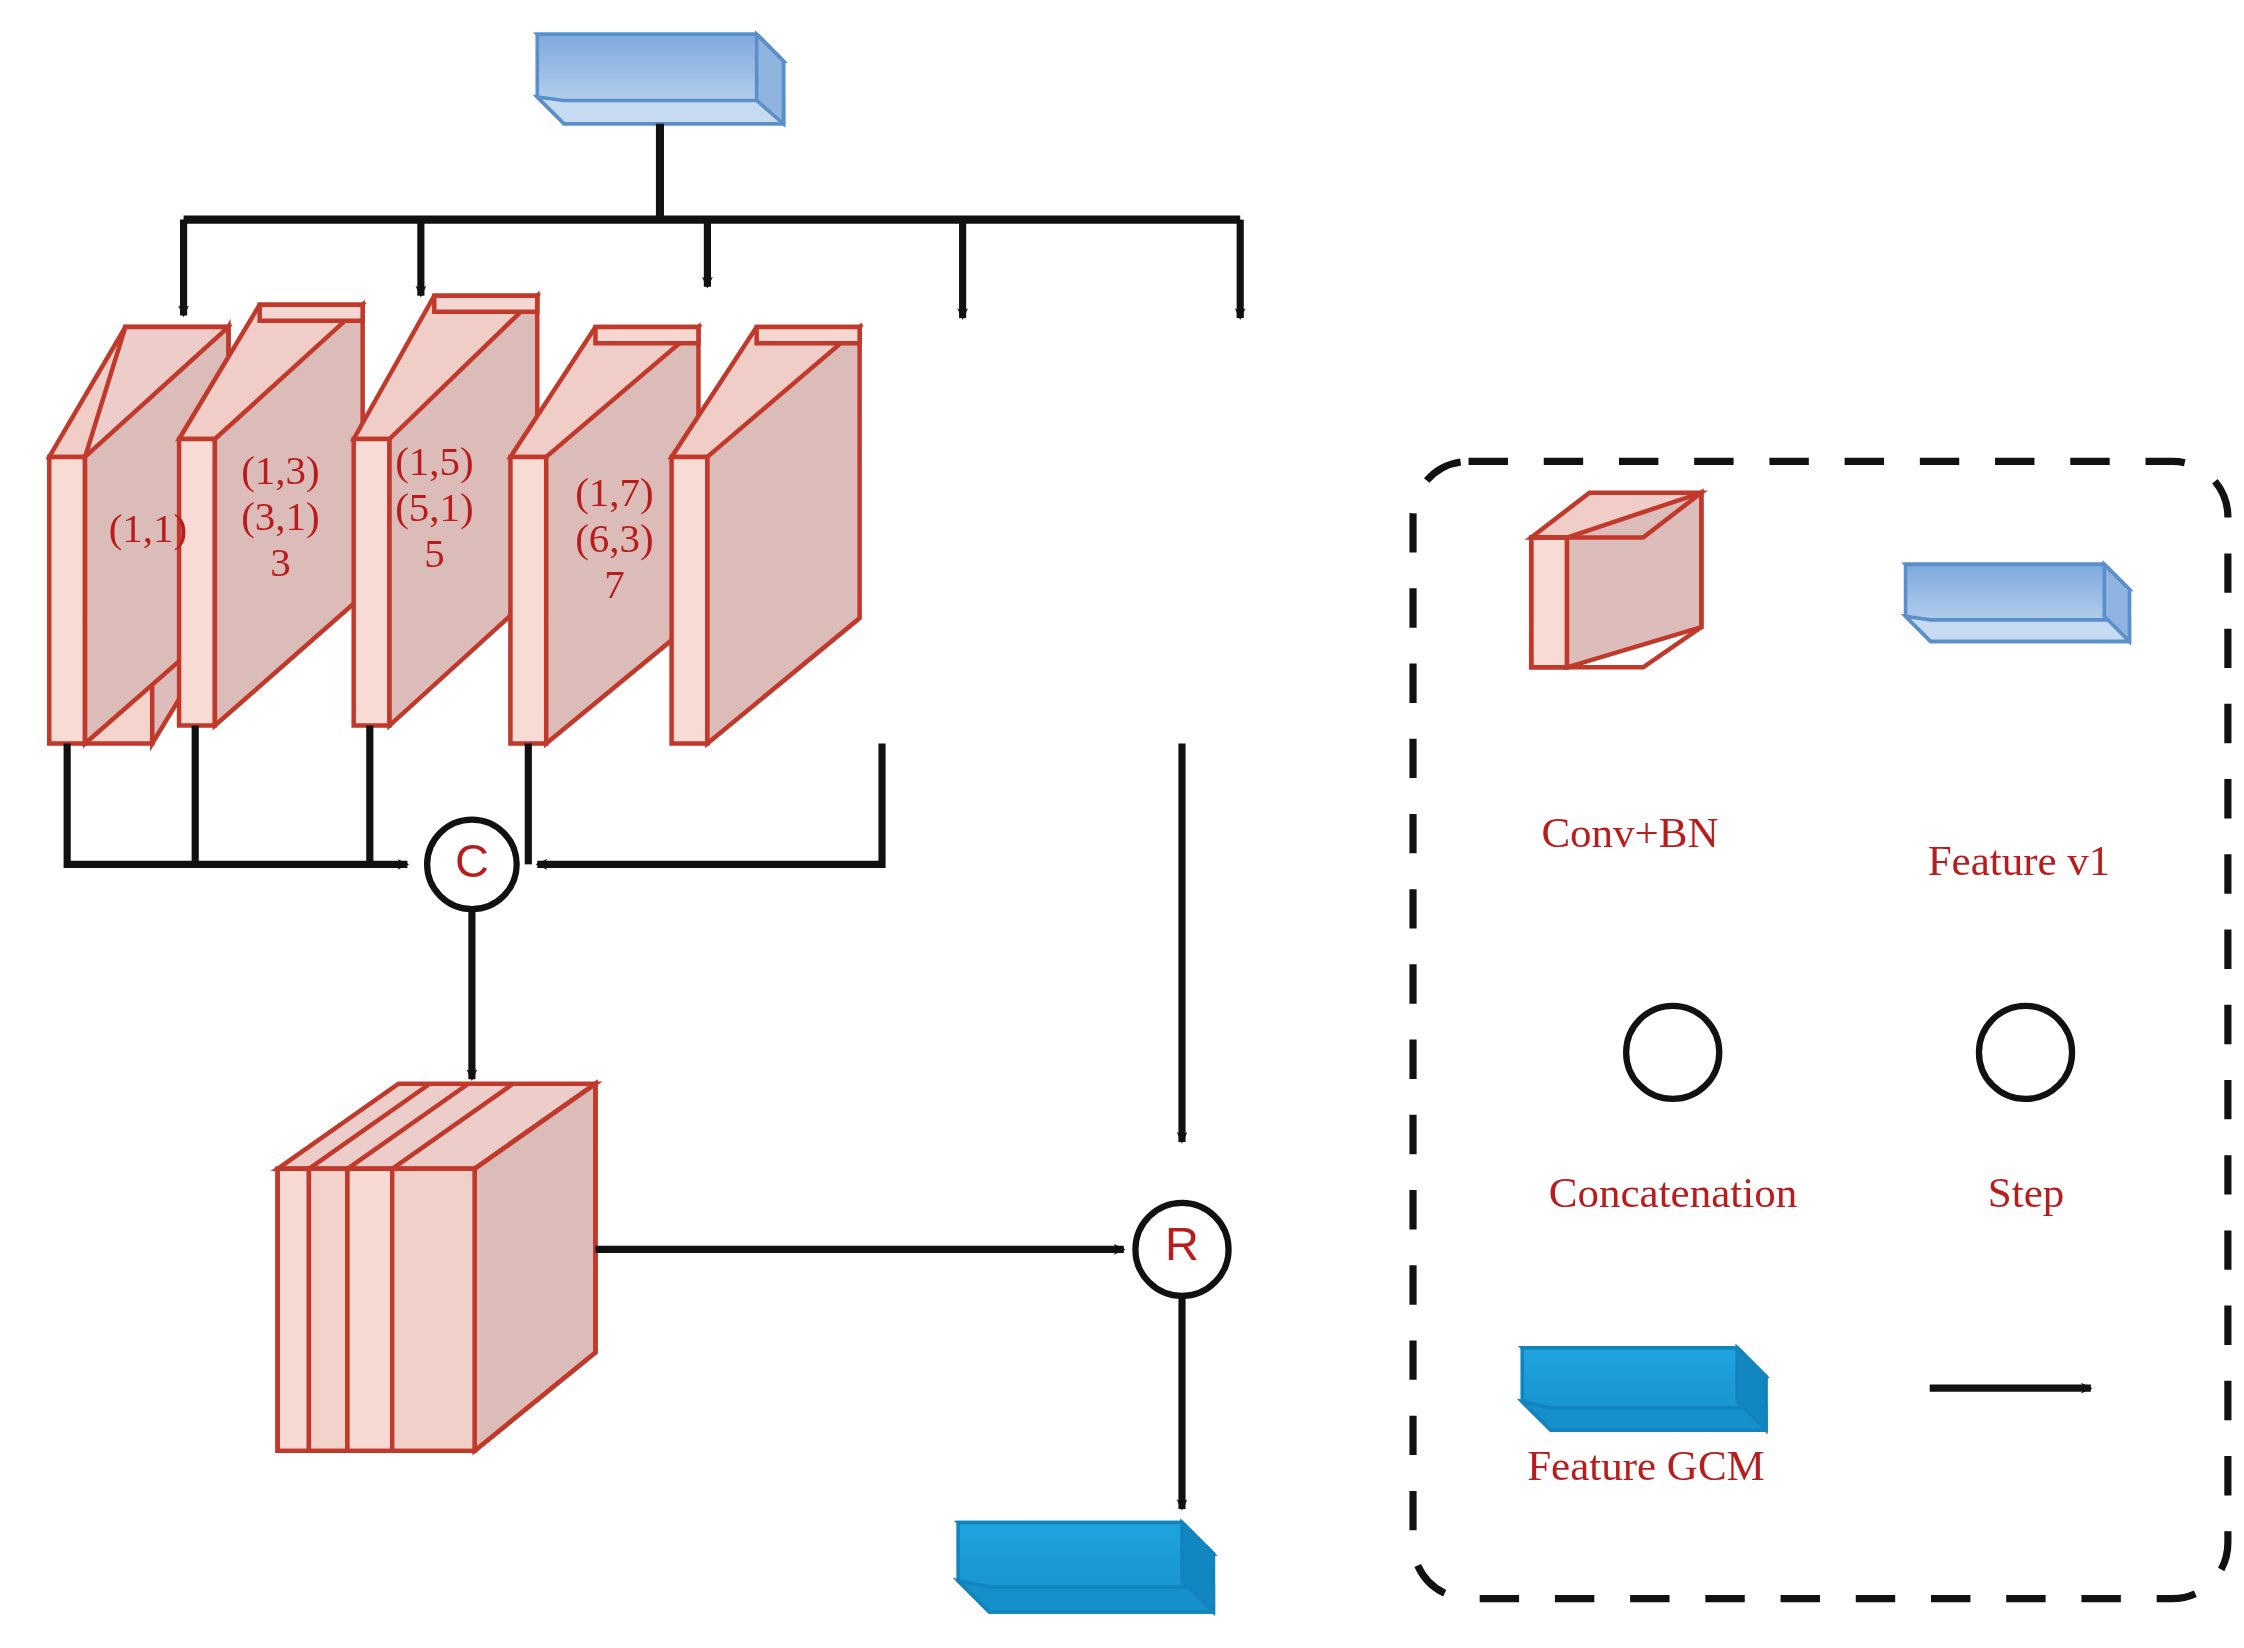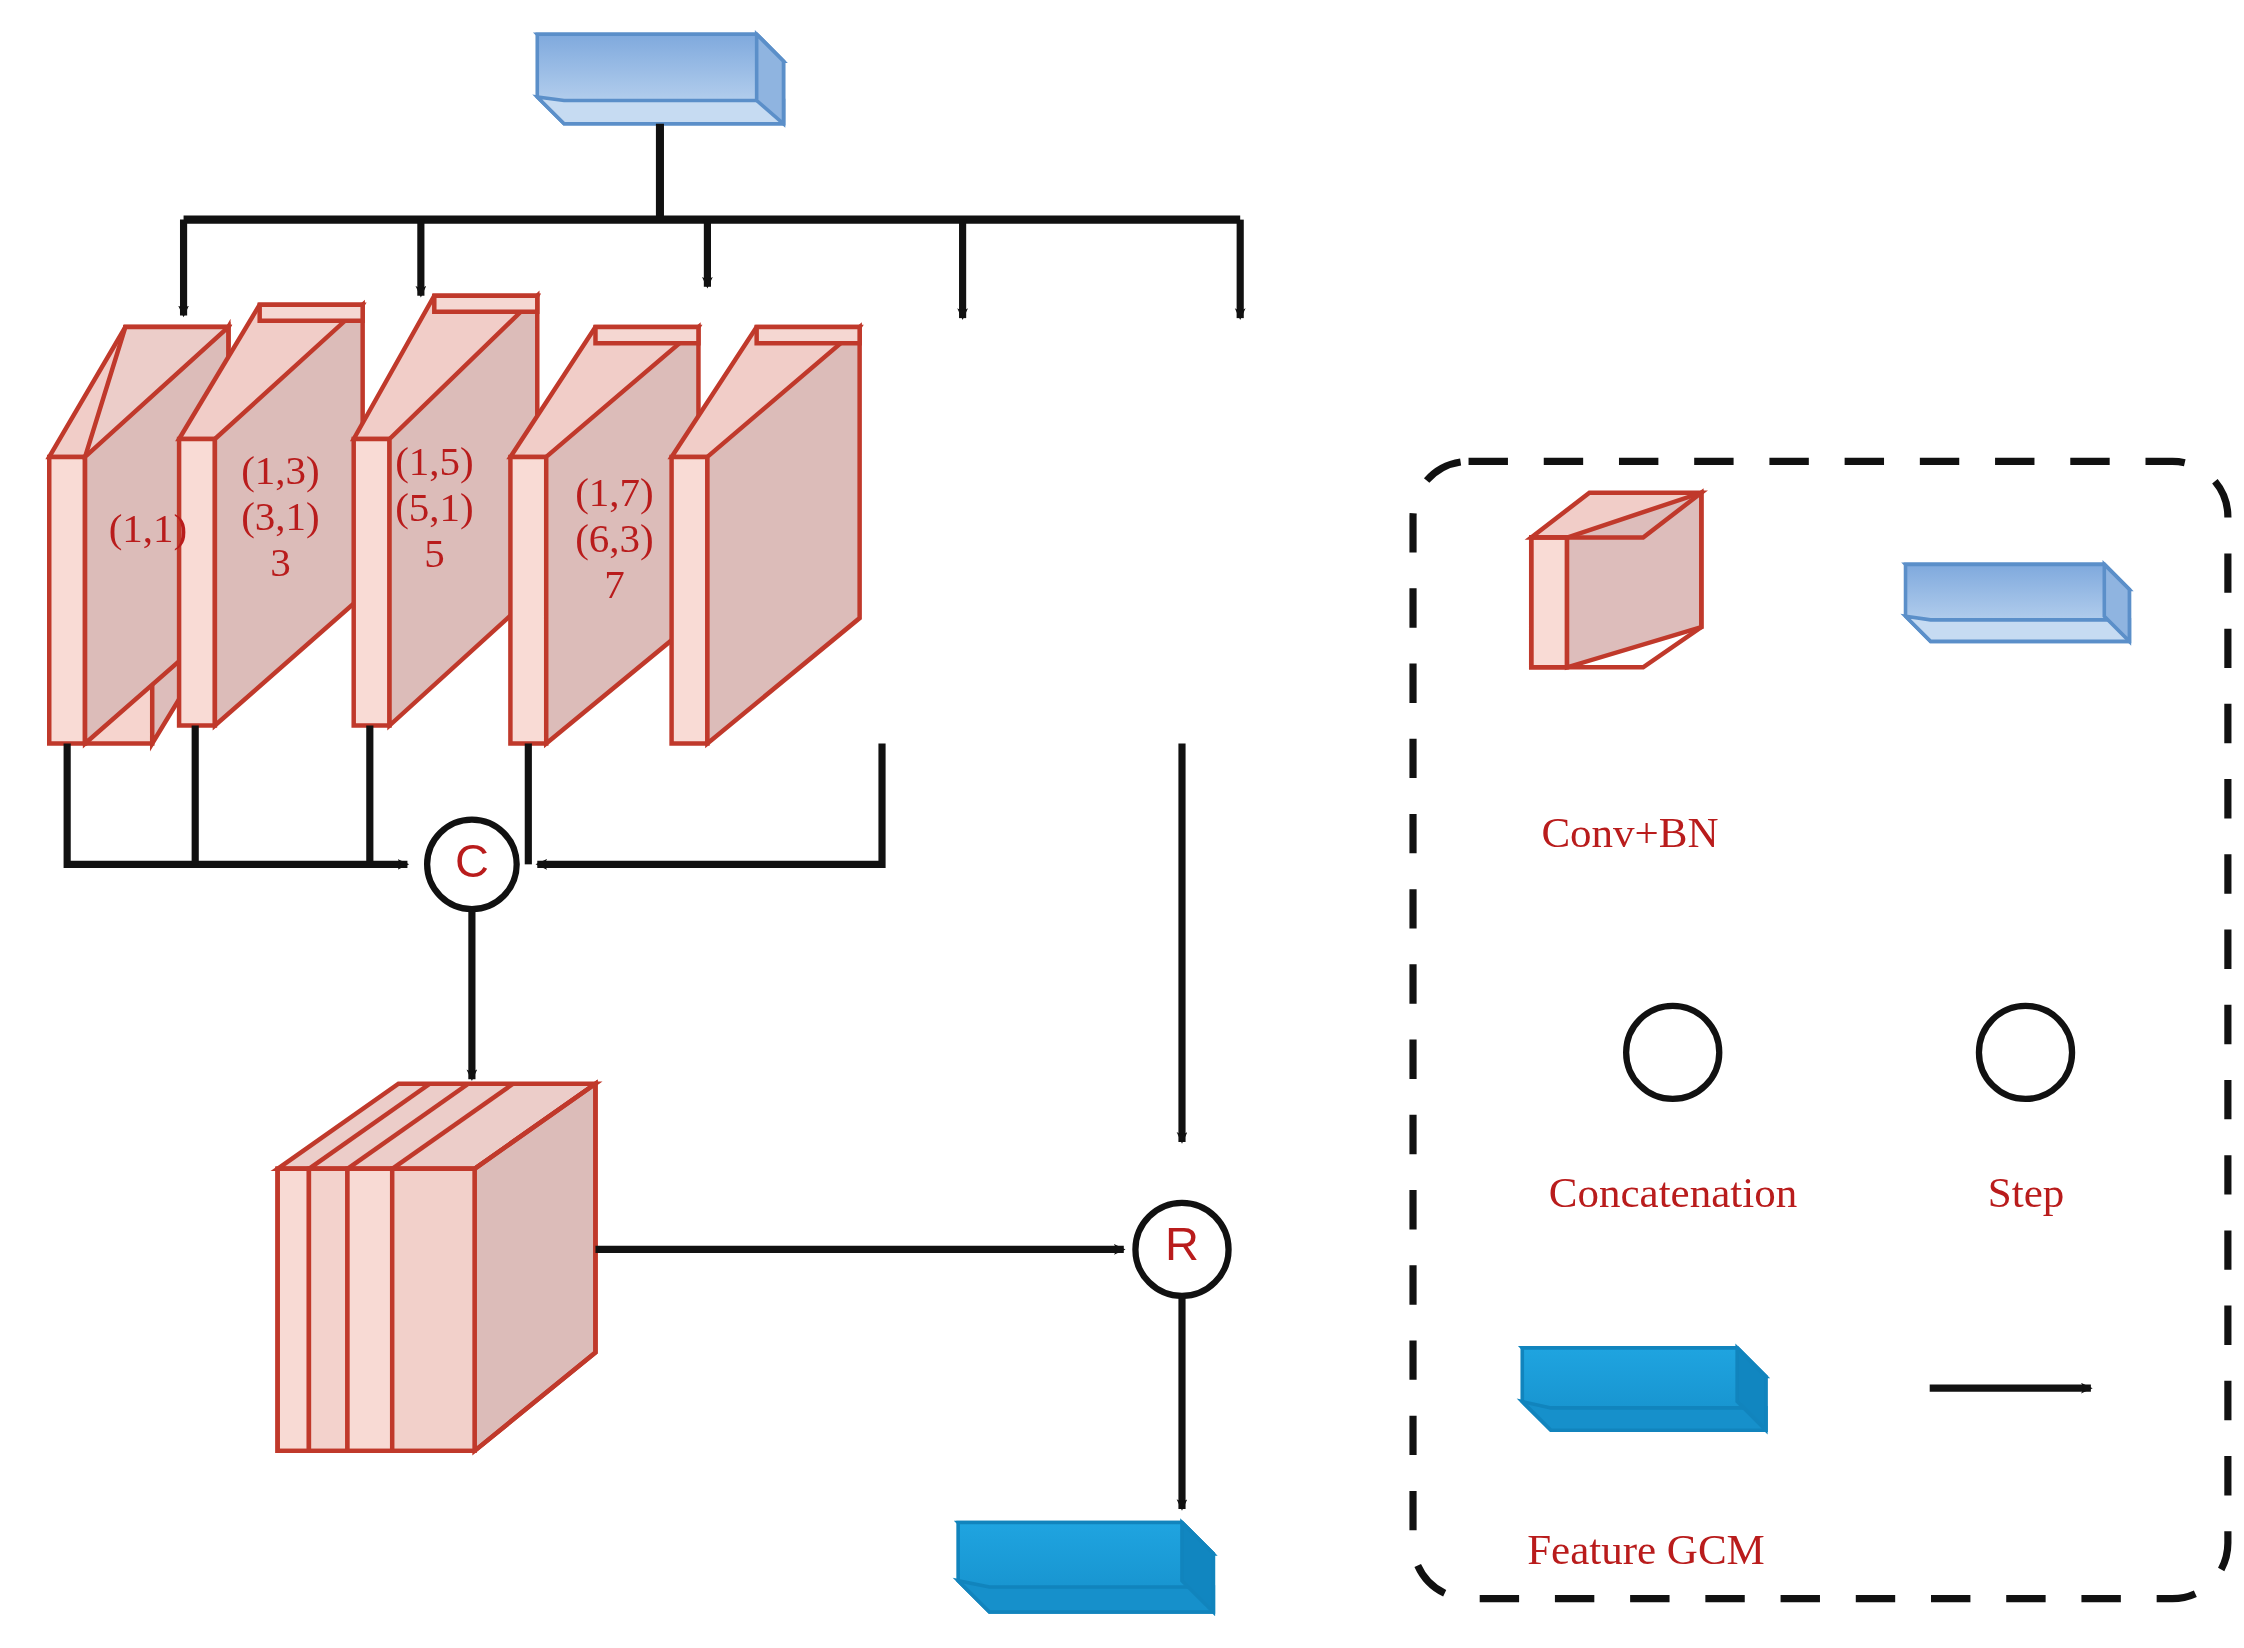"Feature v1" div.lbl { html: none -> <div>Feature v1</div> }
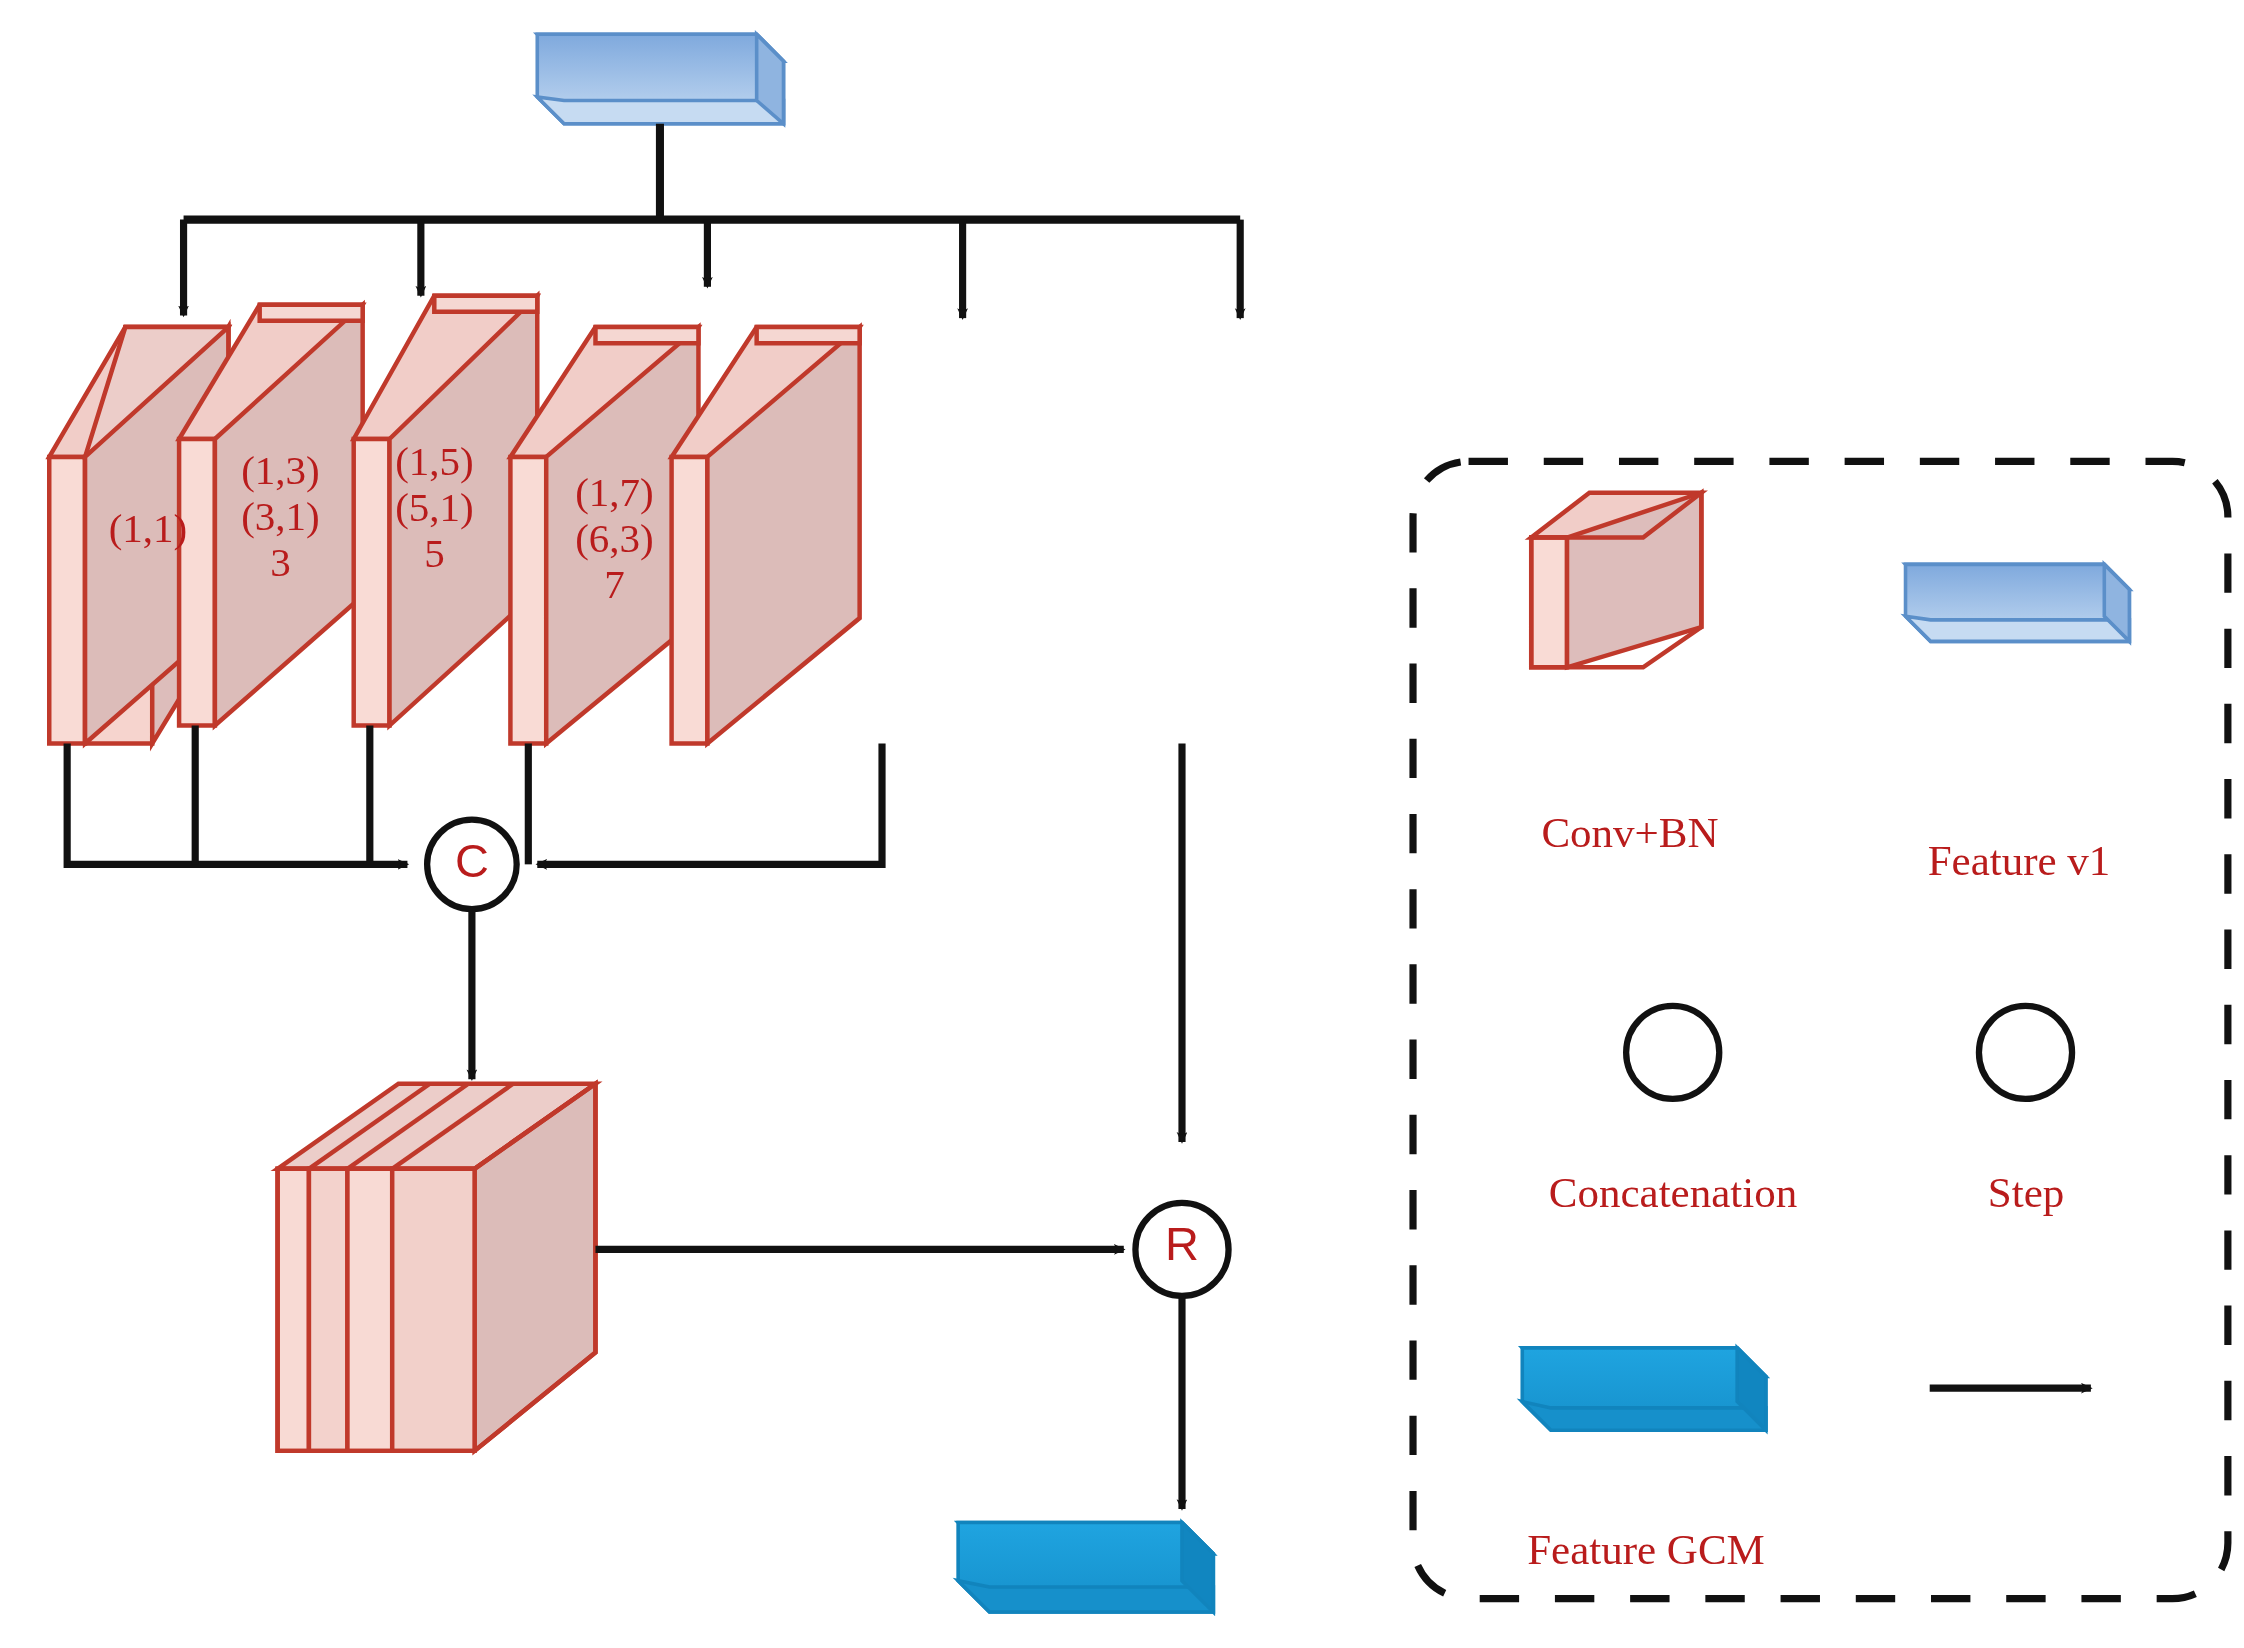"Feature GCM" div.lbl { top: 1526px -> 1442px }
